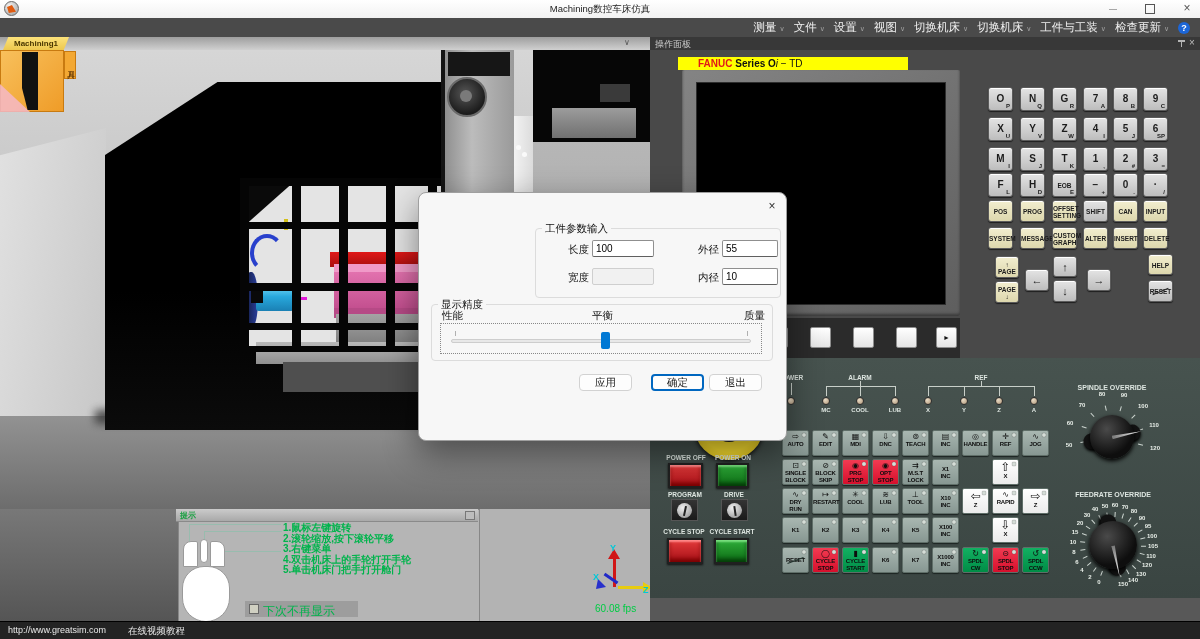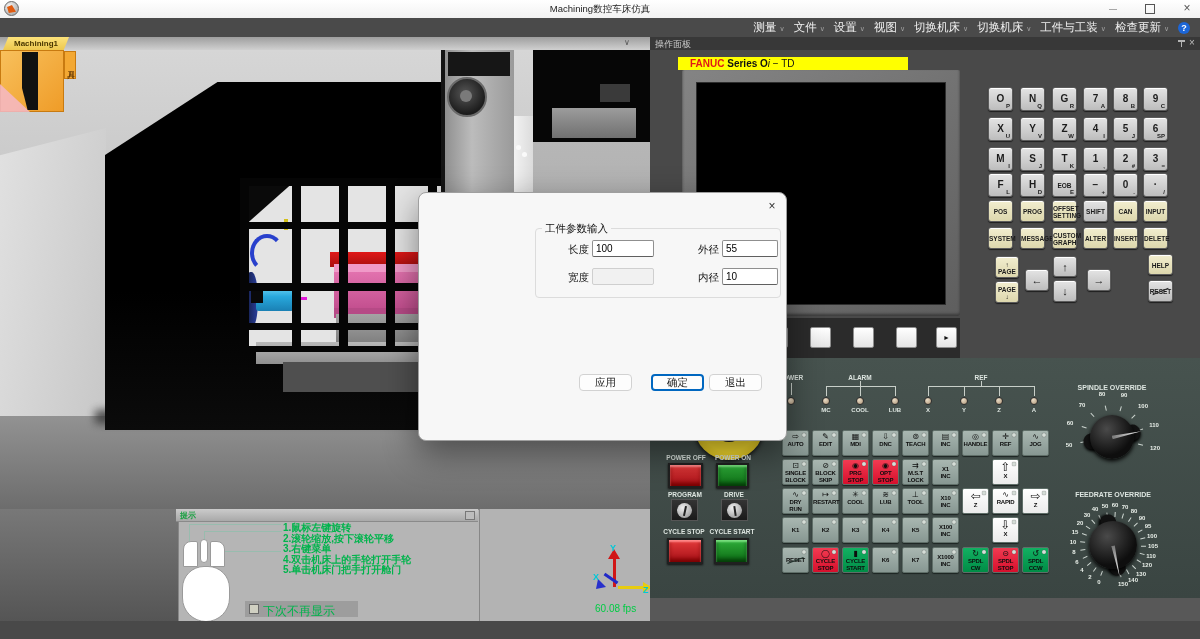"FANUC Series Oi − TD" div.abs { padding-left: 12px -> 20px }
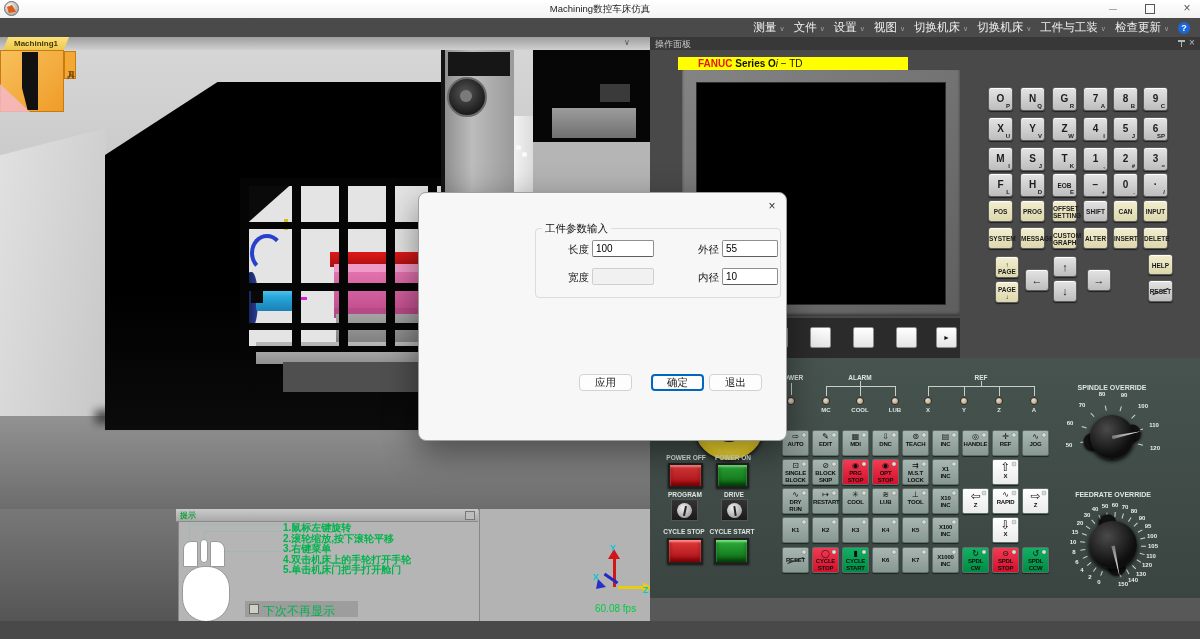"显示精度" div.dlg-group { html: none -> <div> <span>显示精度</span> <span>性能</span> <span>平衡</span> <span>质量</span> <div> <div></div> <div></div> <div></div> <div></div> </div> </div> }
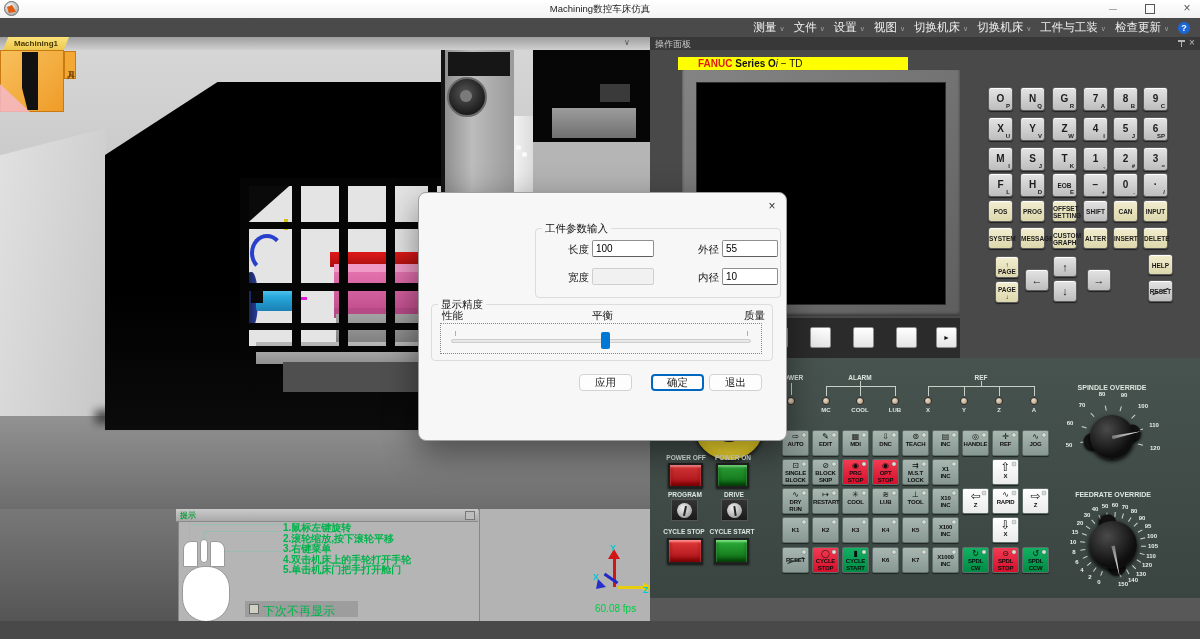"http://www.greatsim.com" div.abs { html: none -> <div> <span>http://www.greatsim.com</span> <span>在线视频教程</span> </div> }
